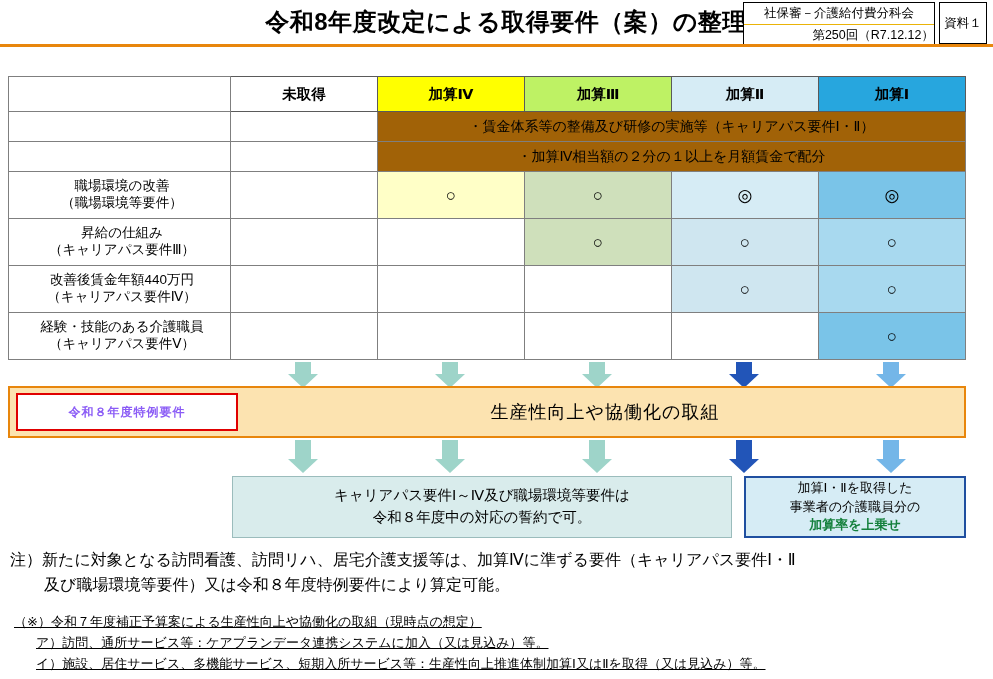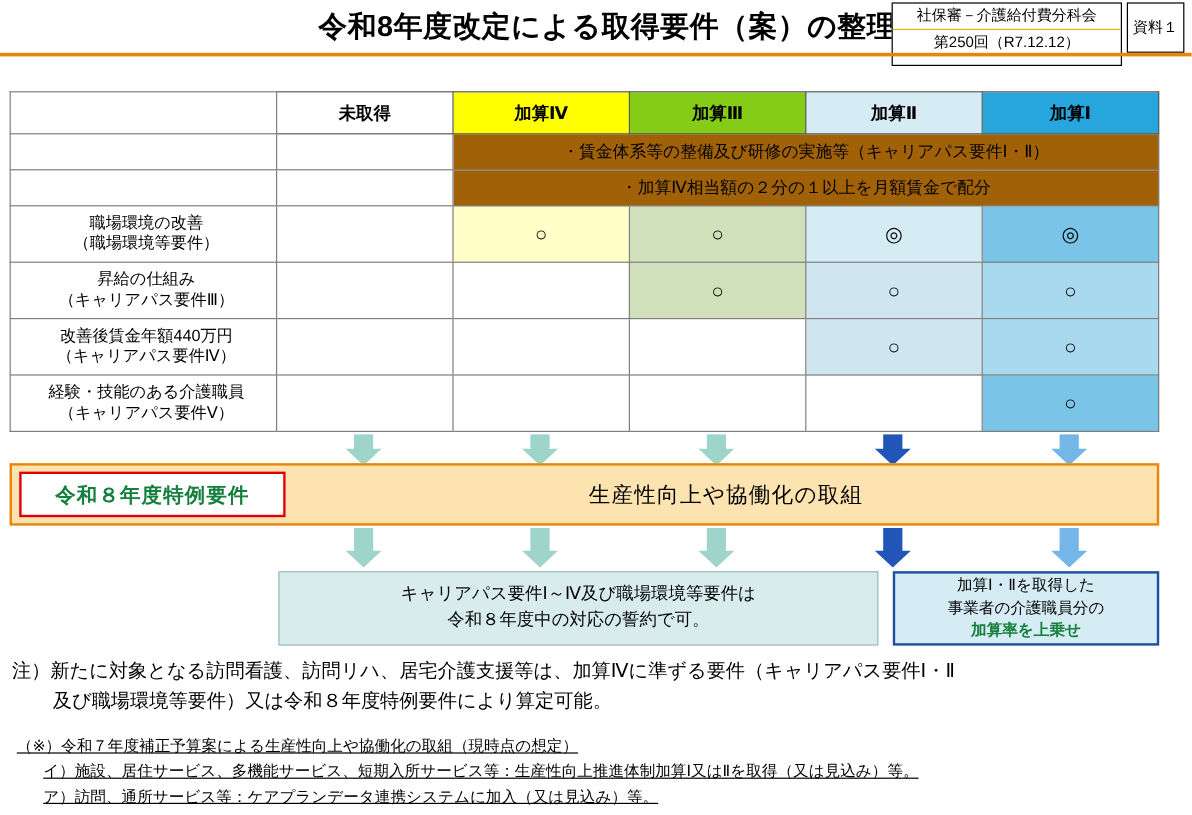"第250回（R7.12.12）" .meeting-box .row2 { padding: 2px 0 10px -> 2px 0 0; text-align: none -> right }
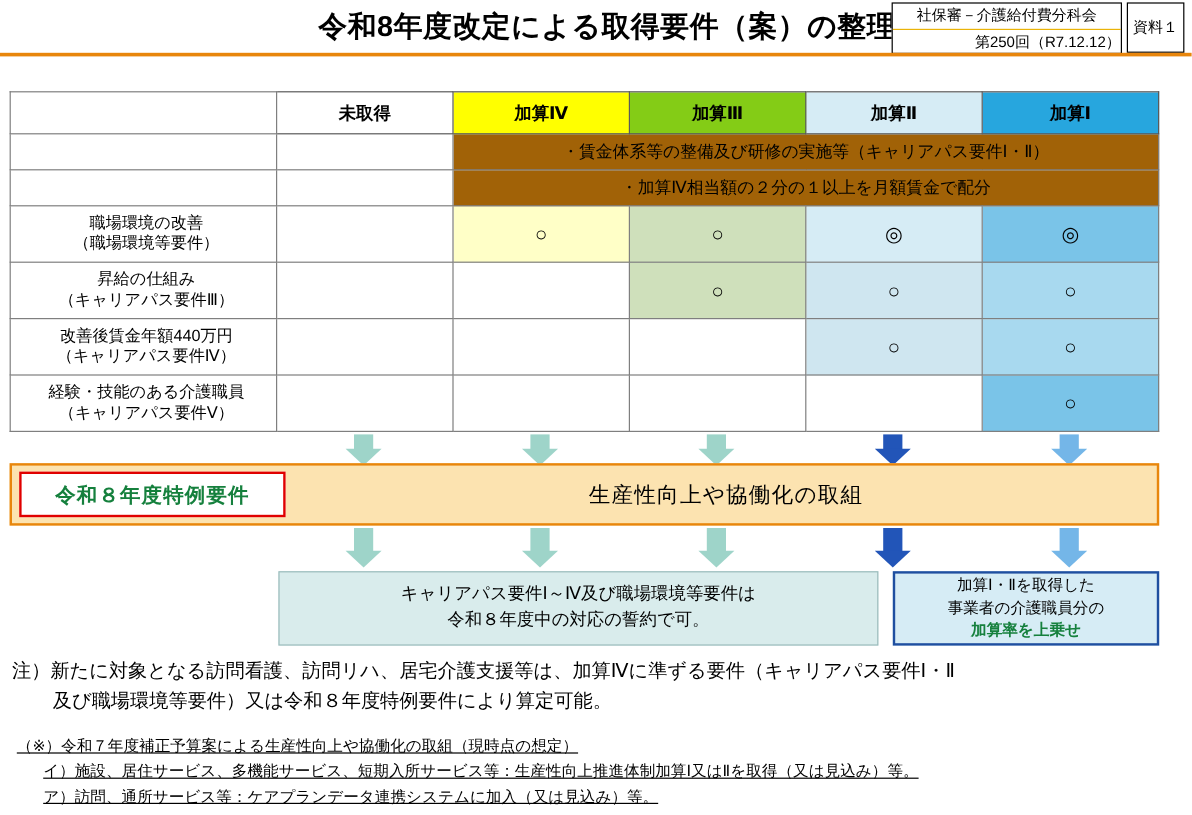"加算Ⅲ" .hdr-iii { background: #84cc16 -> #bef264 }
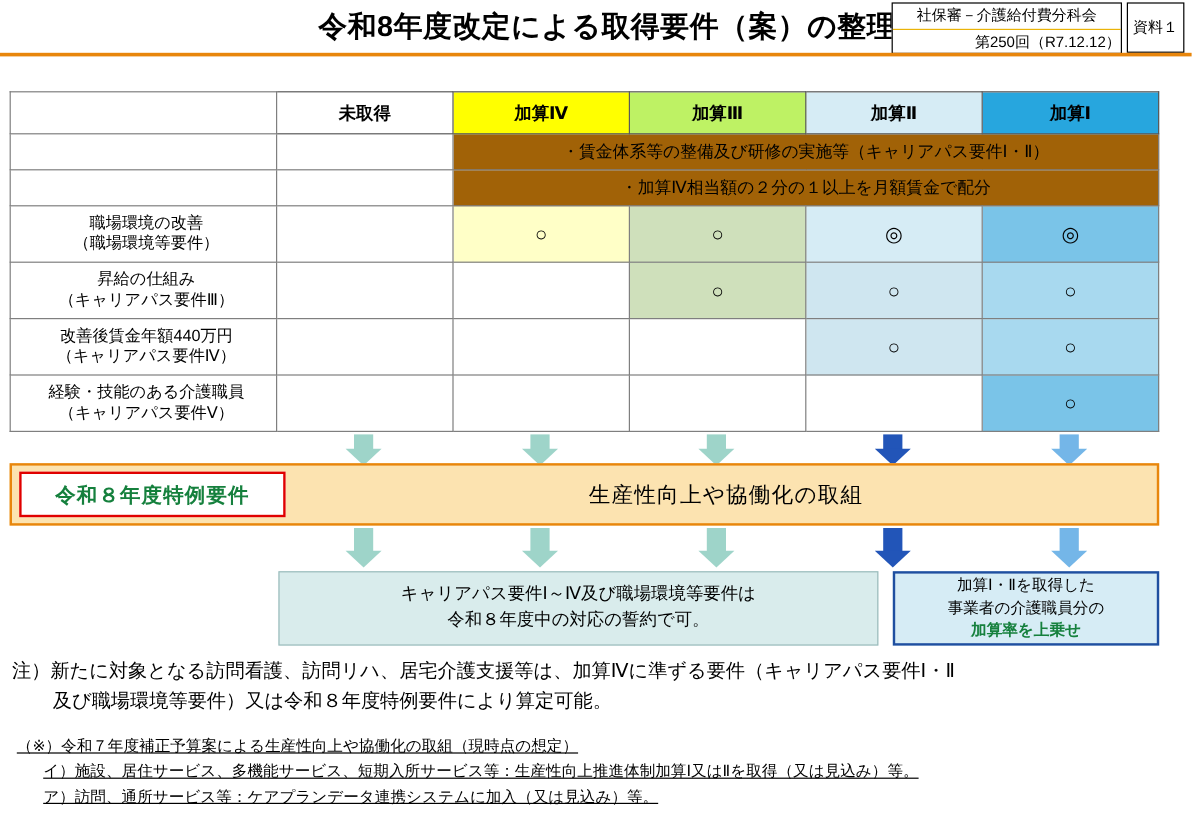"令和８年度特例要件" .special-left { color: #15803d -> #8b5cf6; font-size: 17px -> 12px }
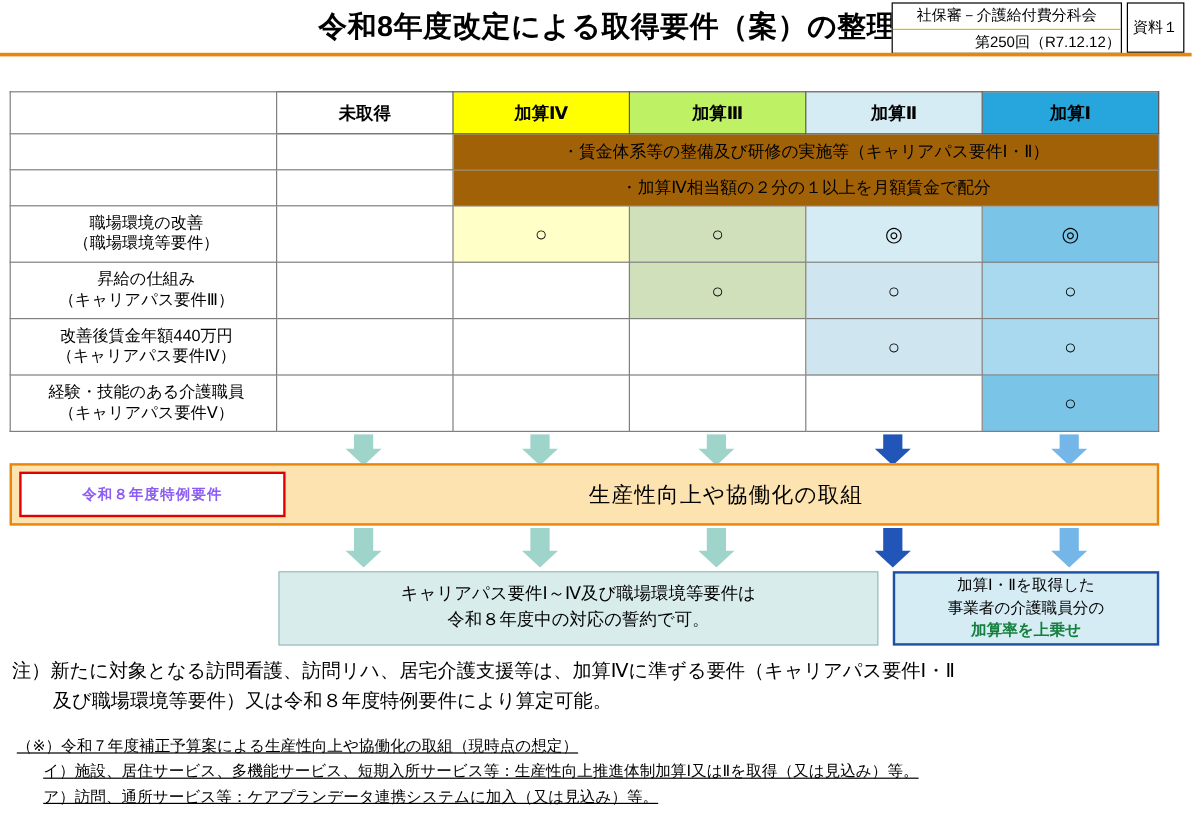"イ）施設、居住サービス、多機能サービス、短期入所サービス等：生産性向上推進体制加" span.s-ind { order: before "ア）訪問、通所サービス等：ケアプランデータ連携システムに加入（又は見込み）等。" -> after "ア）訪問、通所サービス等：ケアプランデータ連携システムに加入（又は見込み）等。" }
